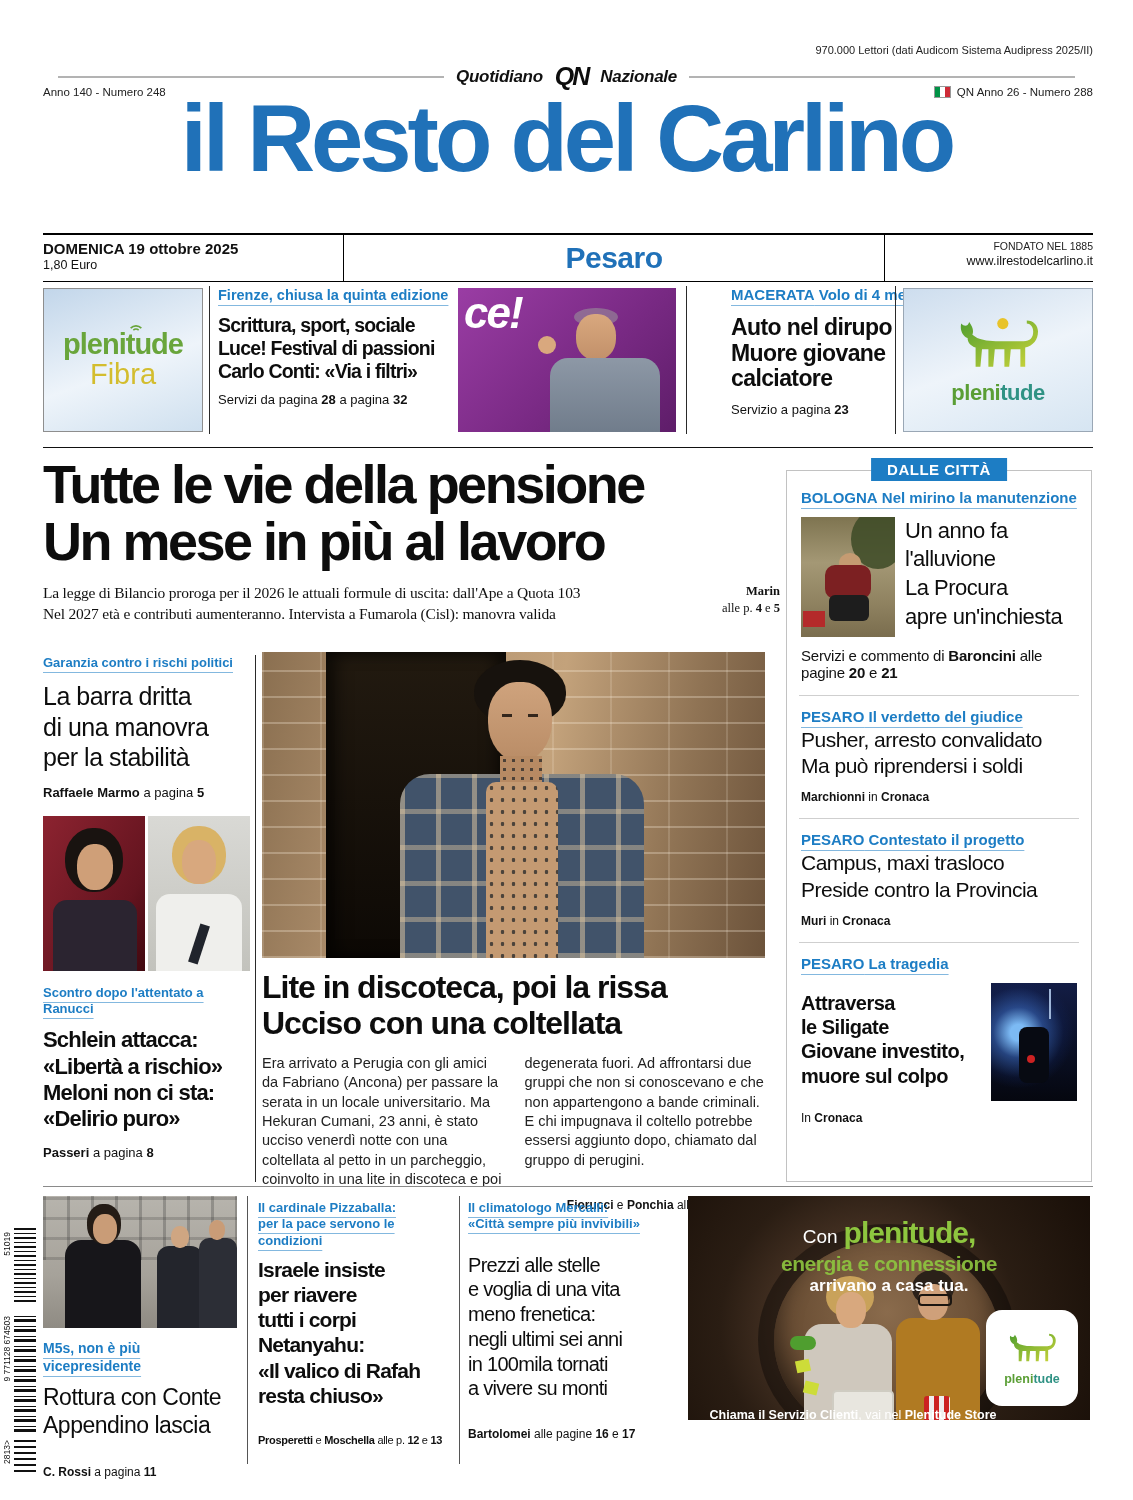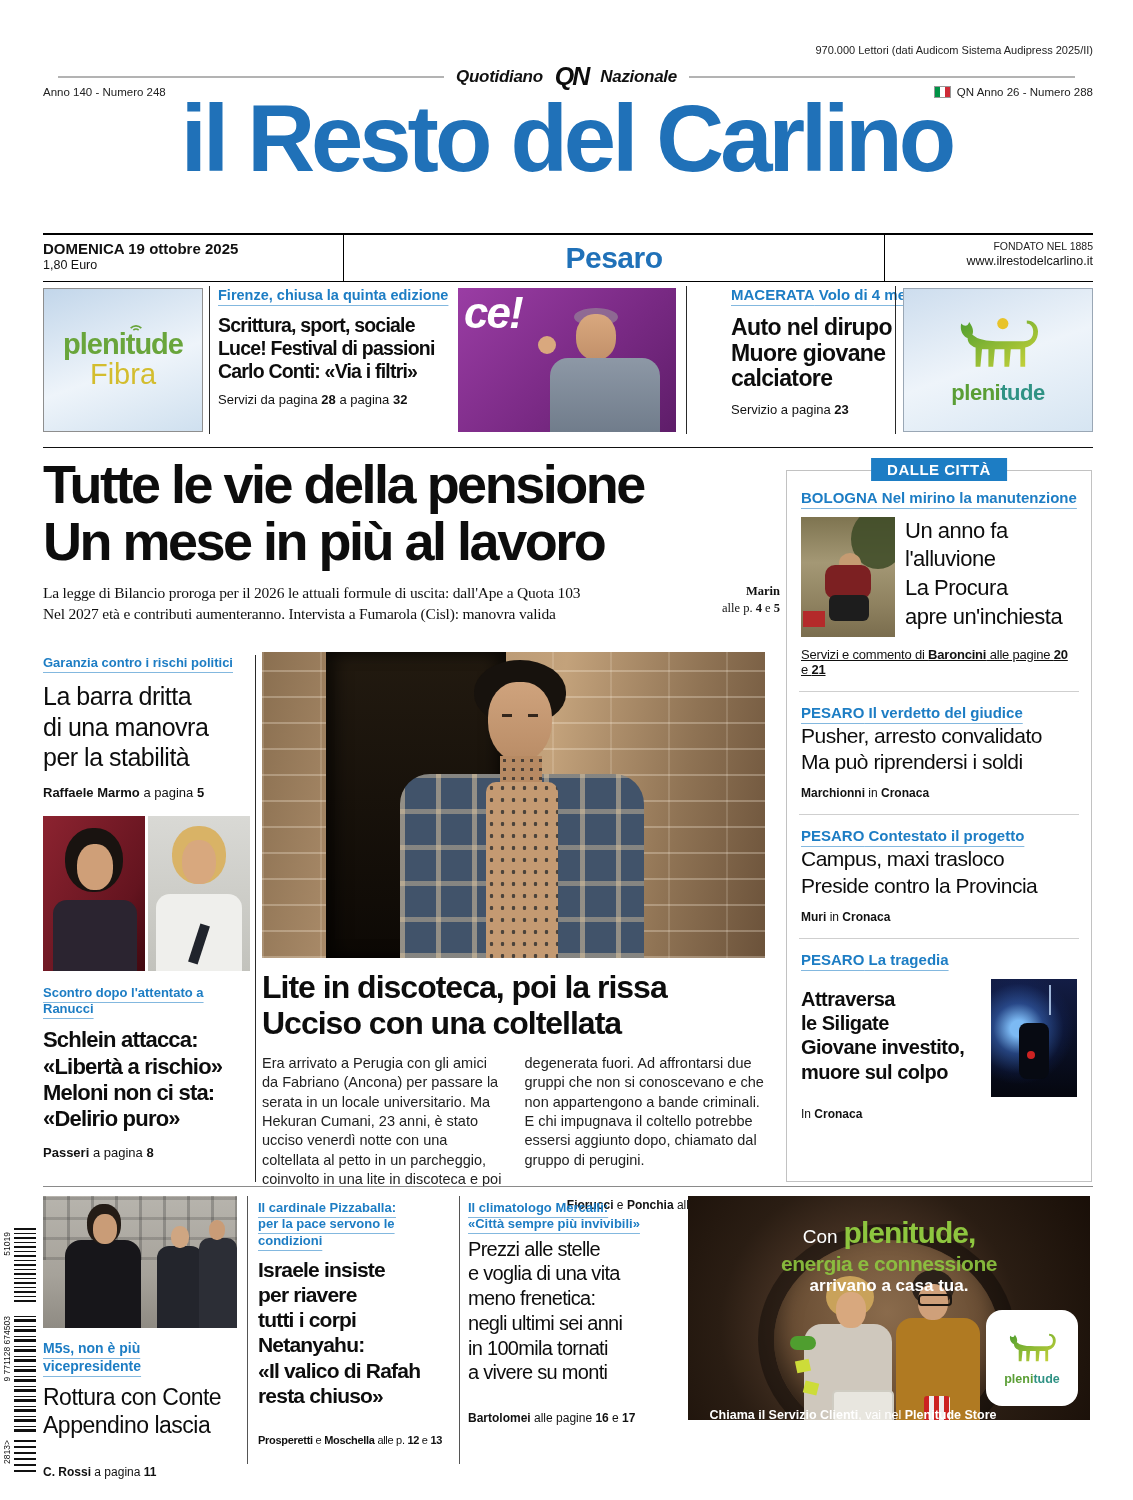"Servizi e commento di Baroncini" .rb-by-sm { font-size: 13px -> 15px; text-decoration: underline -> none }
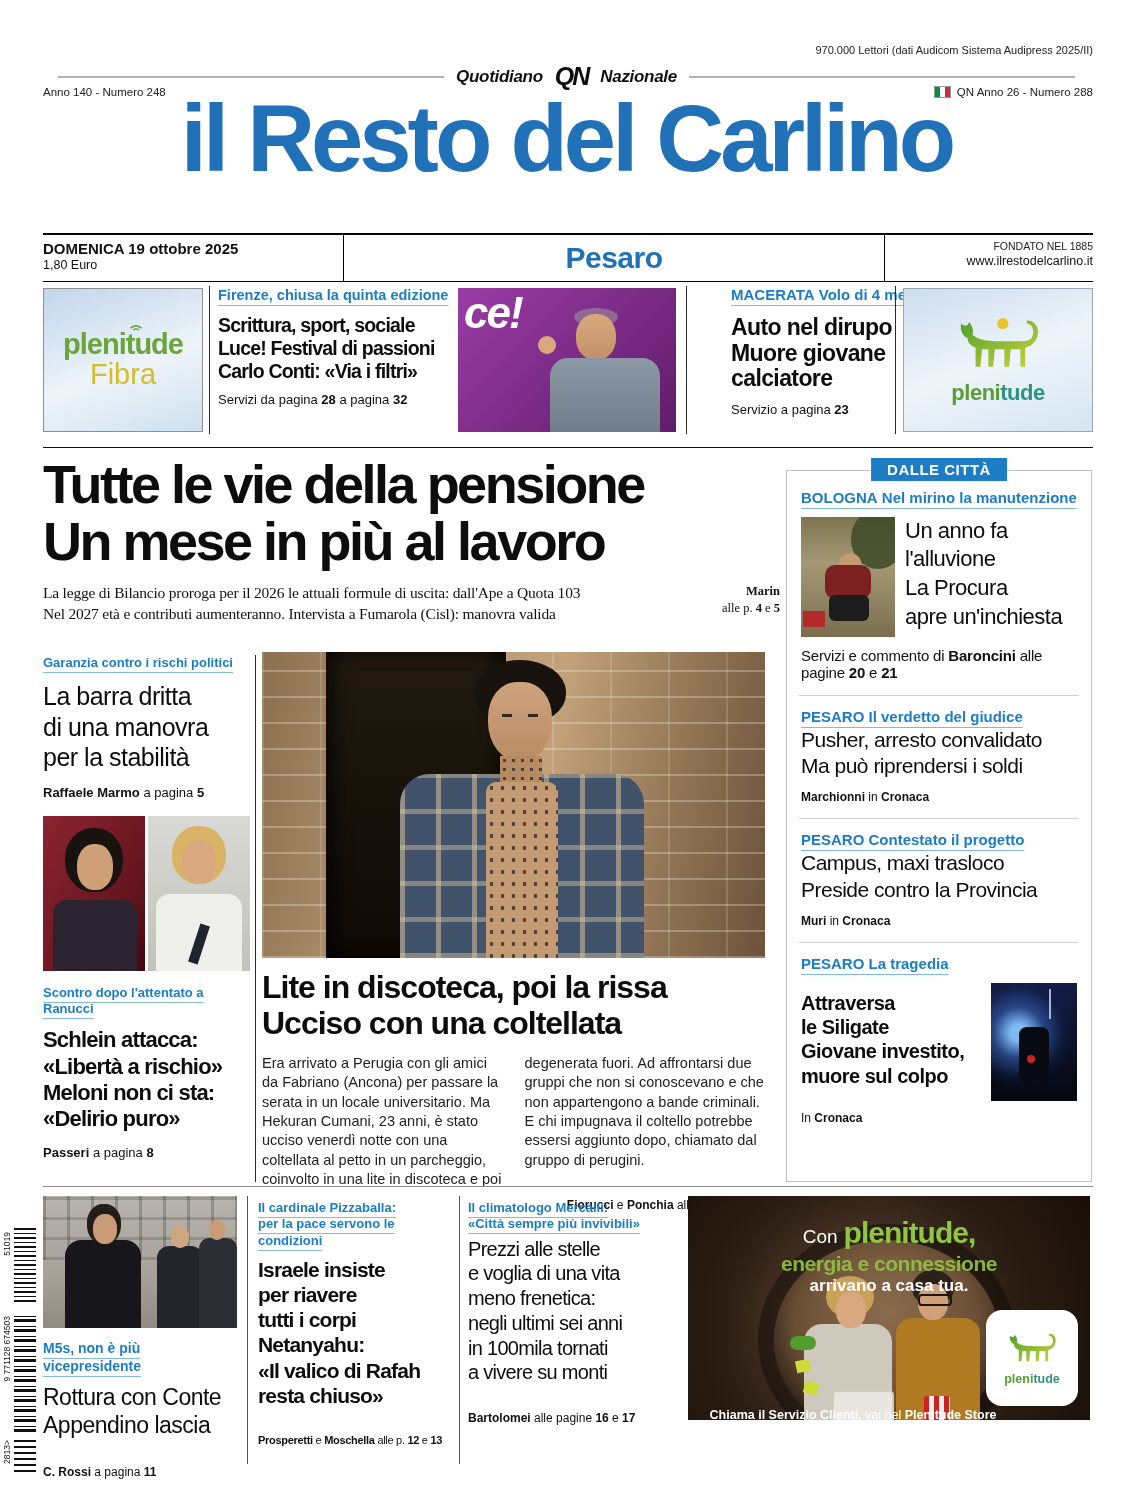"Prezzi alle stelle" .b-hl-light2 { margin-top: 4px -> 20px }
